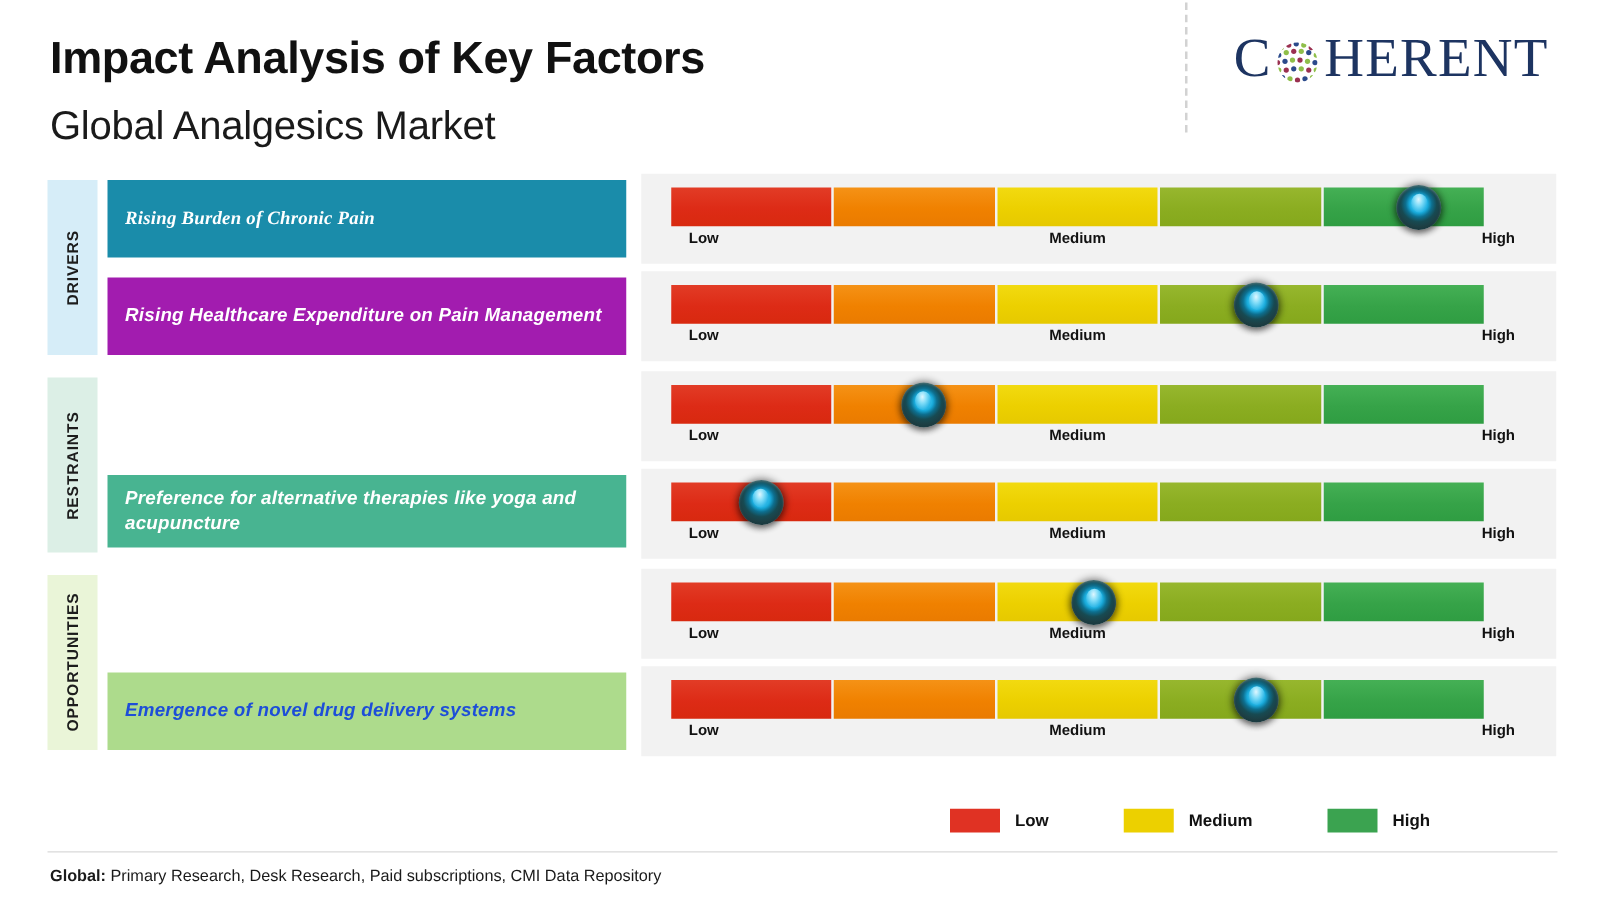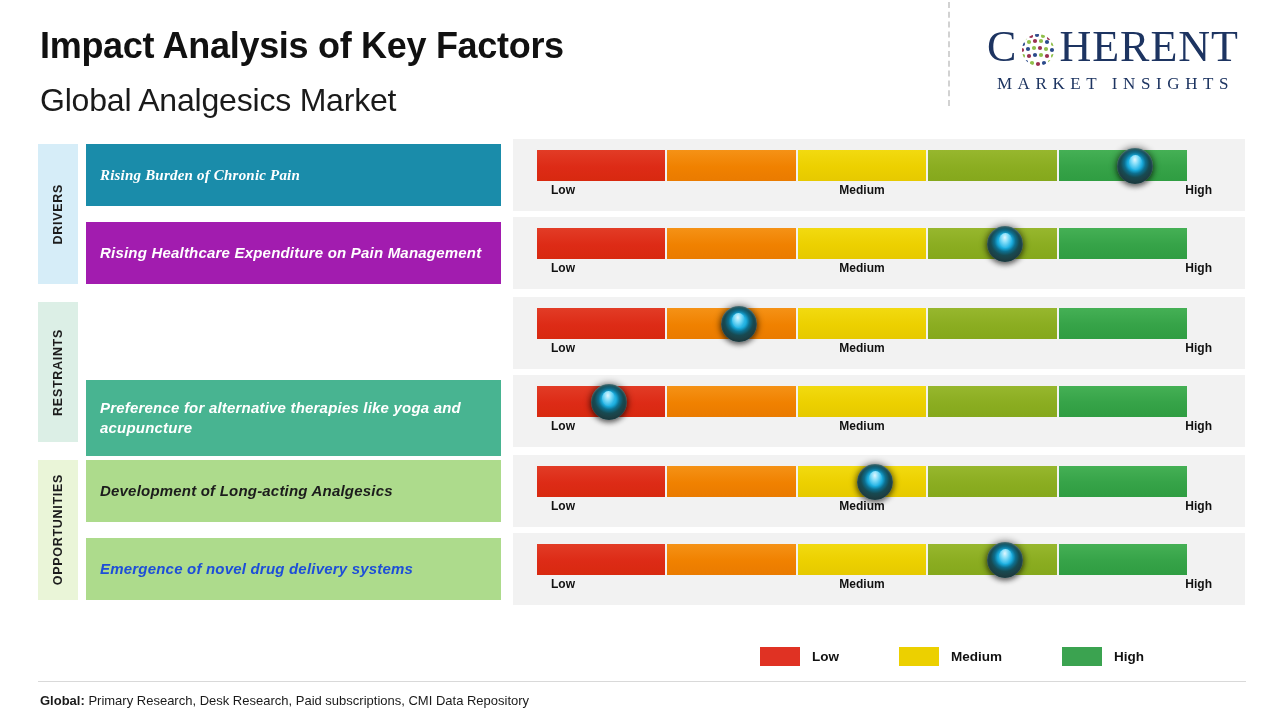"MARKET INSIGHTS" div { html: <div>MARKET INSIGHTS</div> -> none }
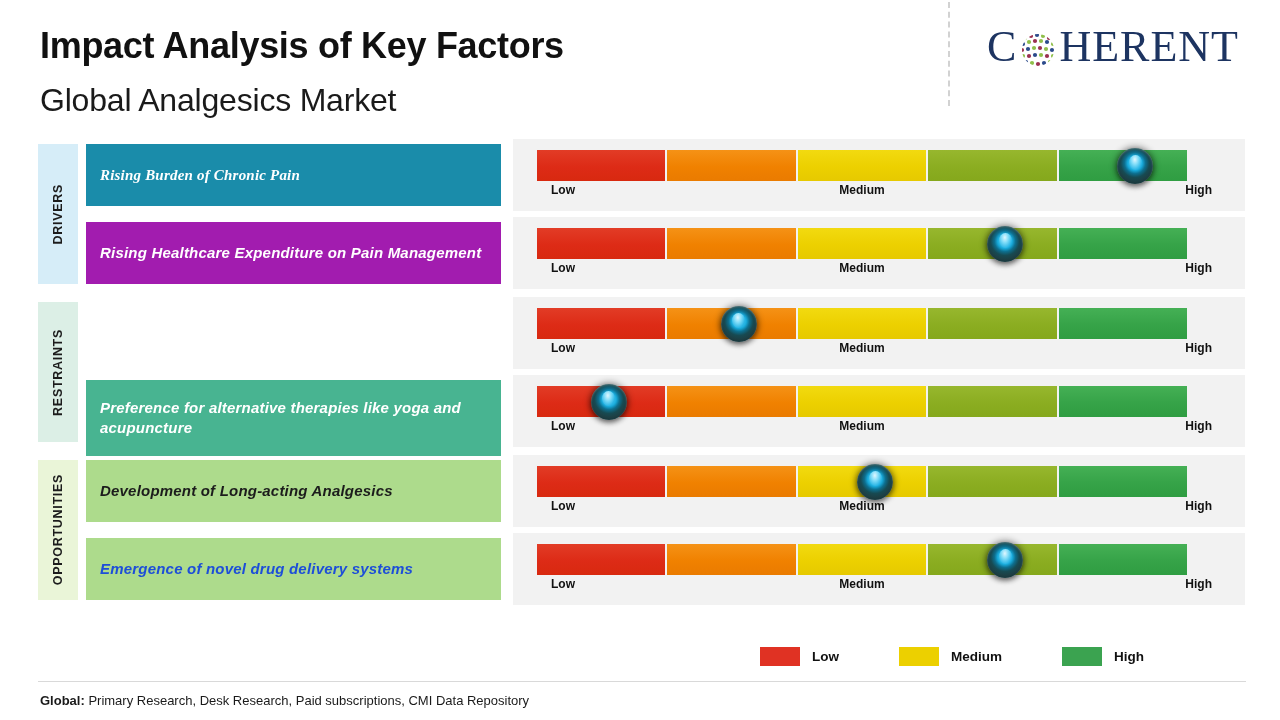"Preference for alternative therapies" div.factor-box { height: 76px -> 58px }
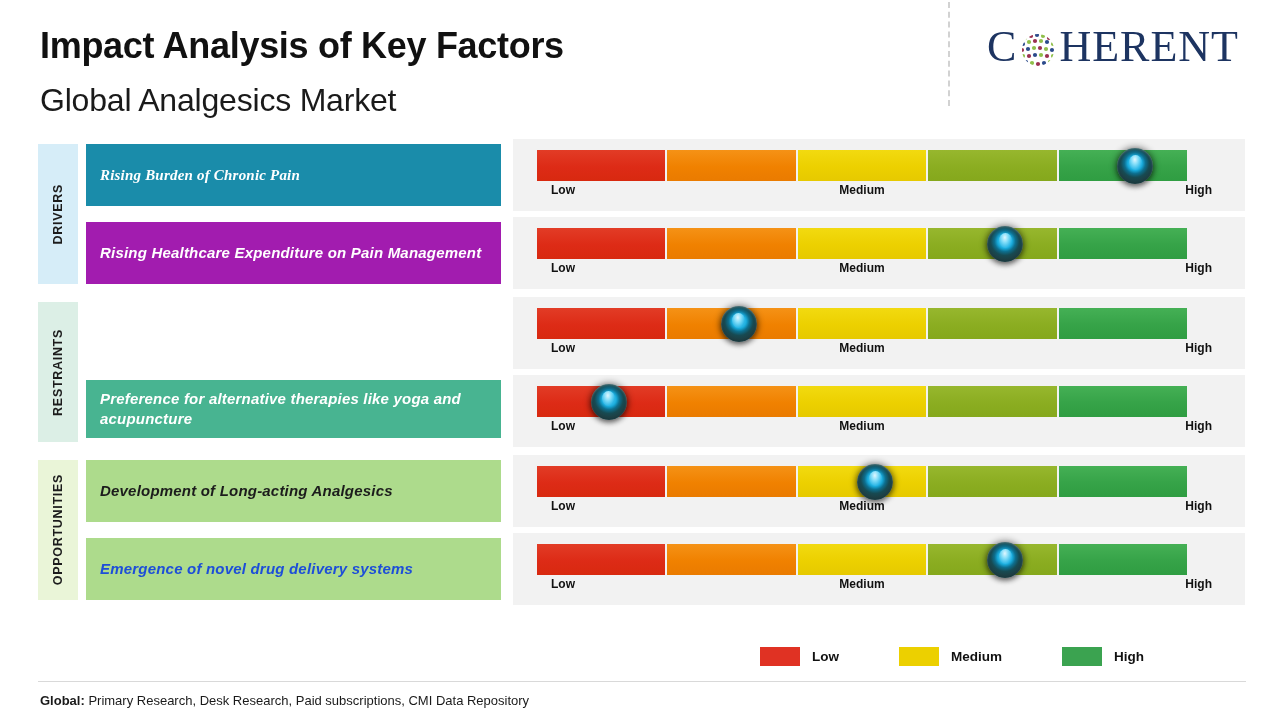"Development of Long-acting Analgesics" div.factor-box { html: <div> <div>Development of Long-acting Analgesics</div> </div> -> none }
